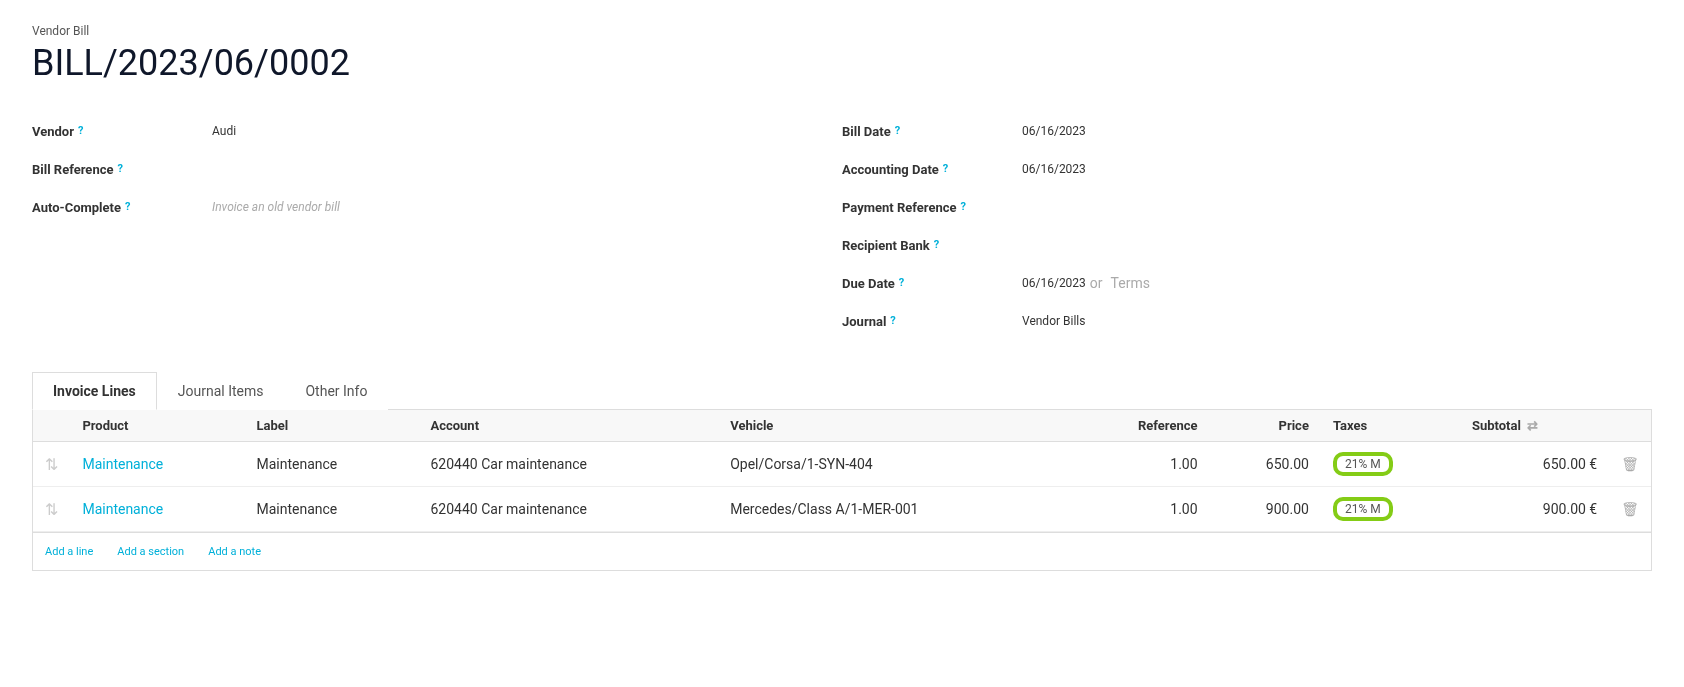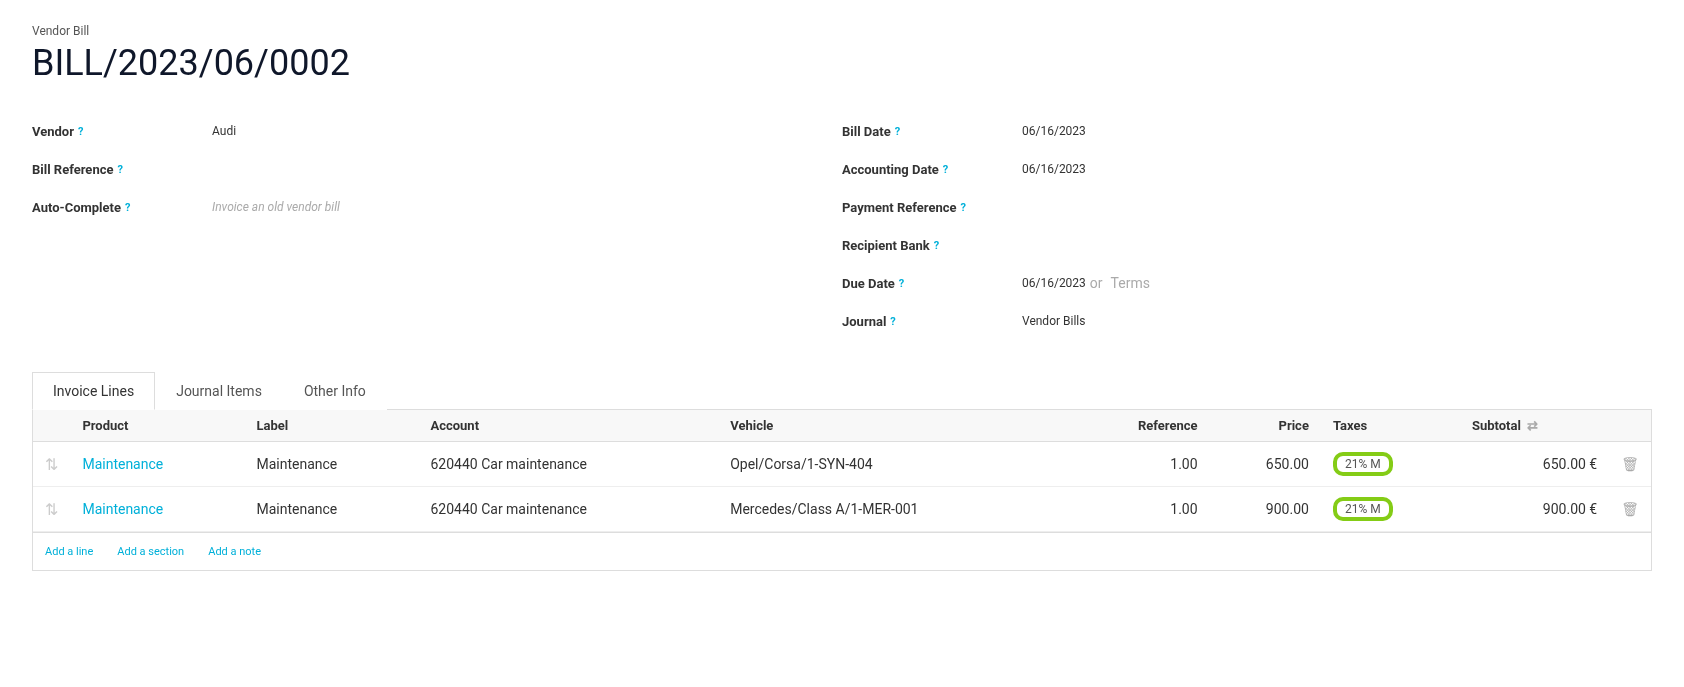"Vendor" .form-label { align-items: center -> flex-start }
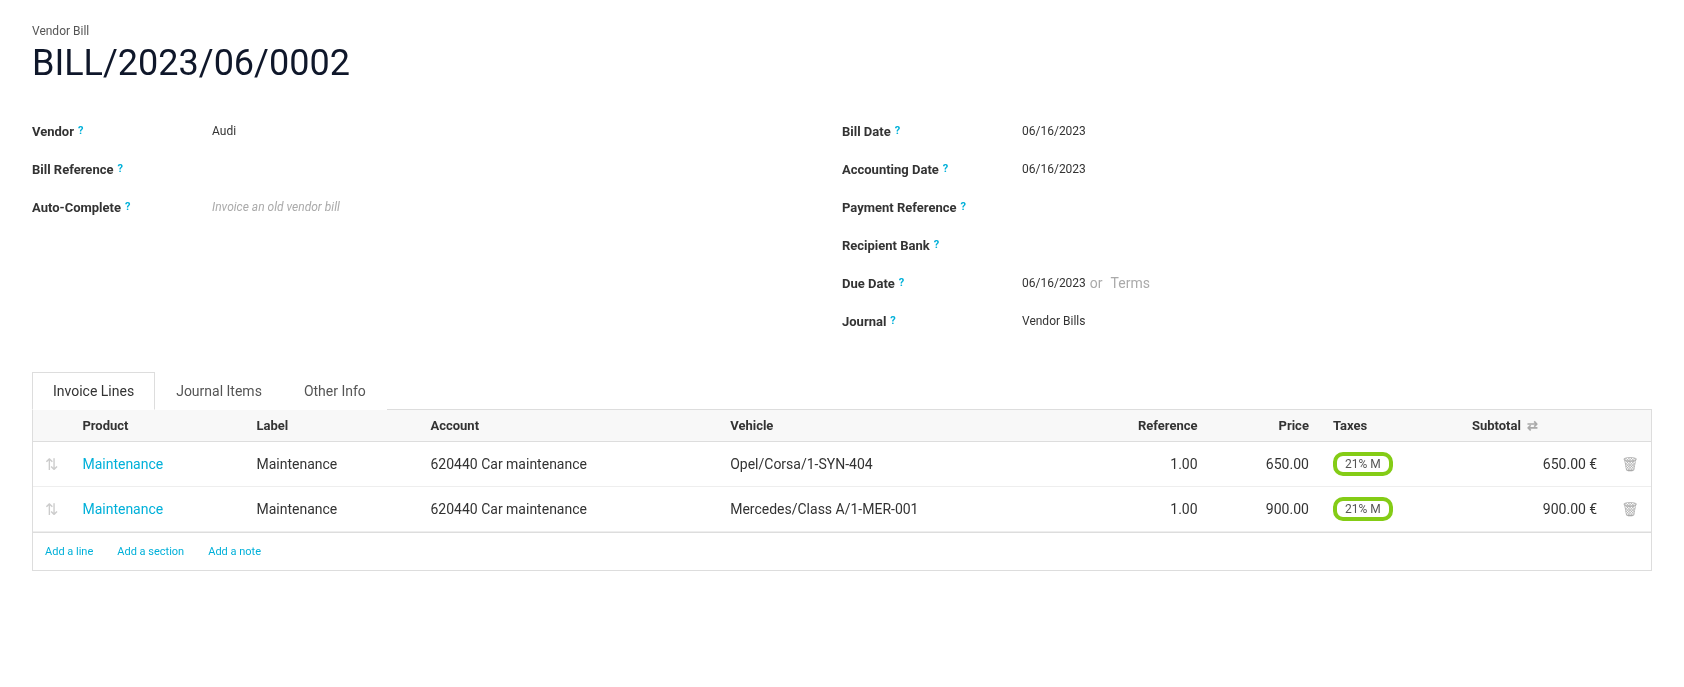"Invoice Lines" .tab.active { font-weight: 400 -> 700 }
